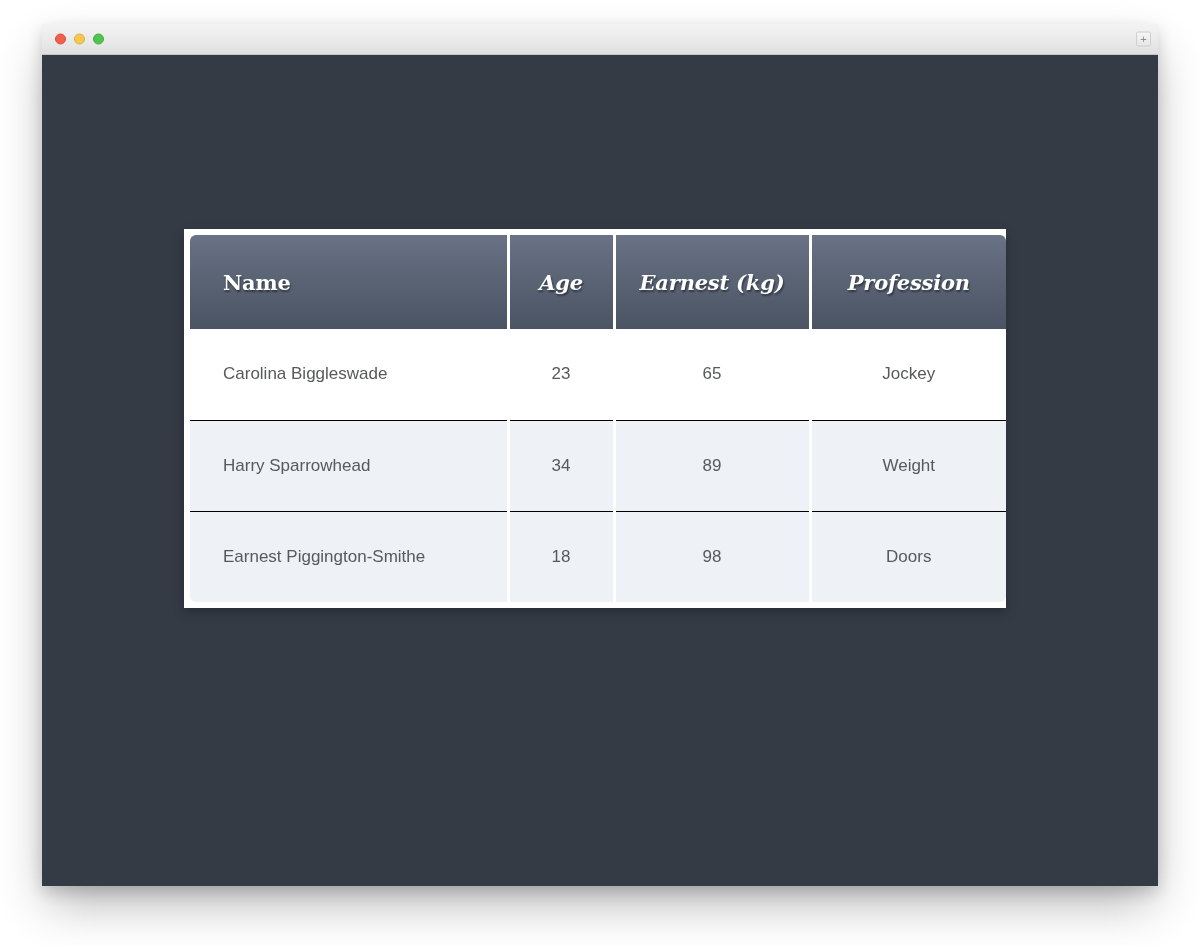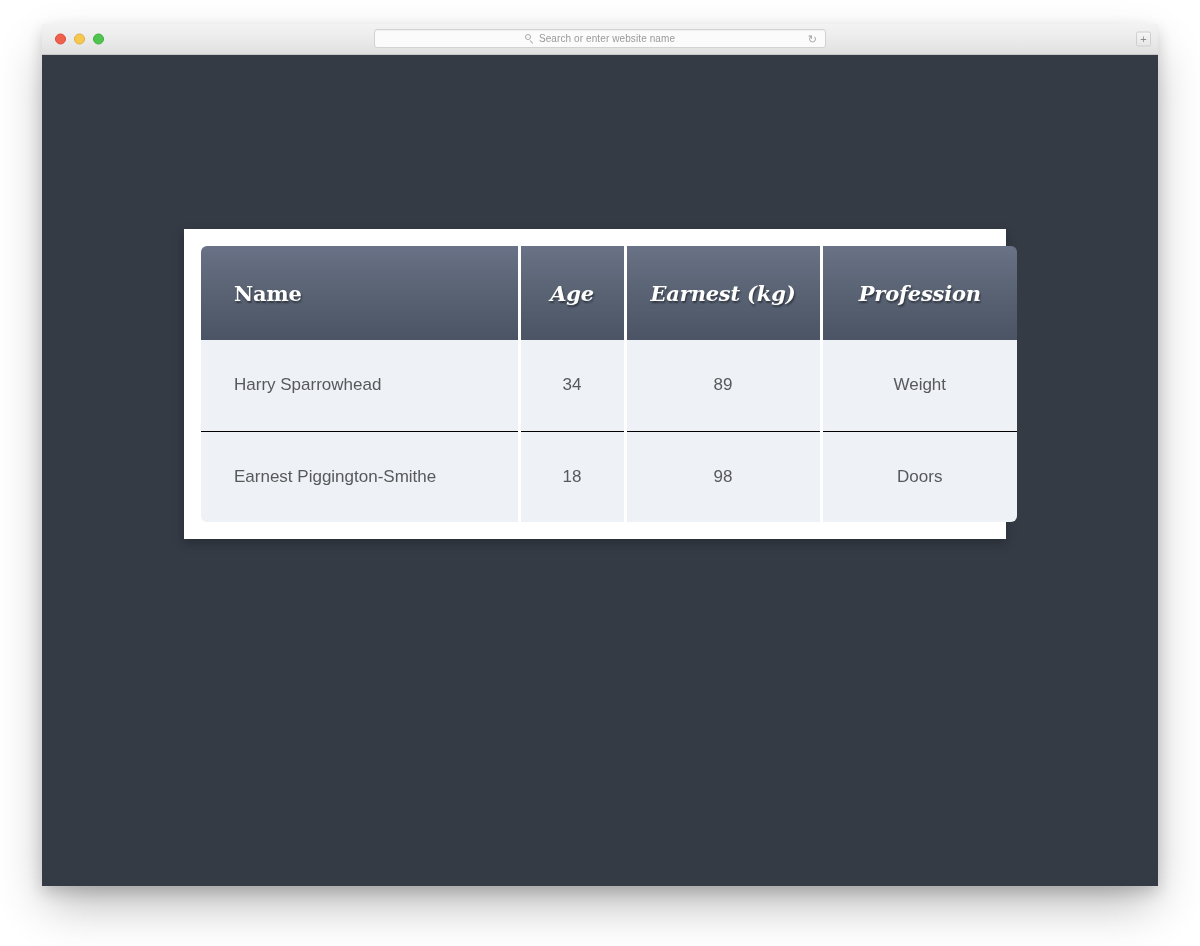"Search or enter website name" div.address-bar { html: <div> <div> <span></span> <span>Search or enter website name</span> </div> <span>↻</span> </div> -> none }
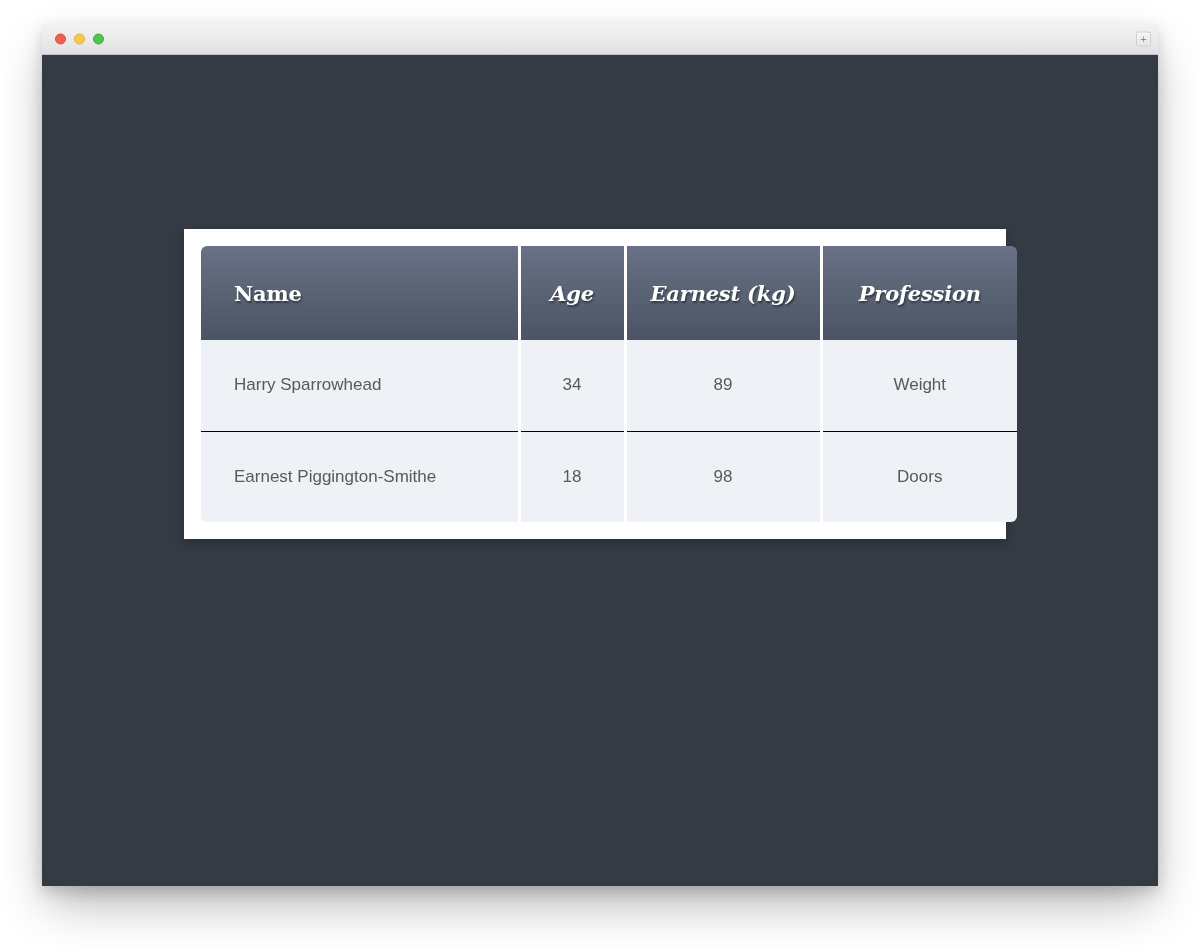"Name" .table-shell { padding: 17px -> 6px }
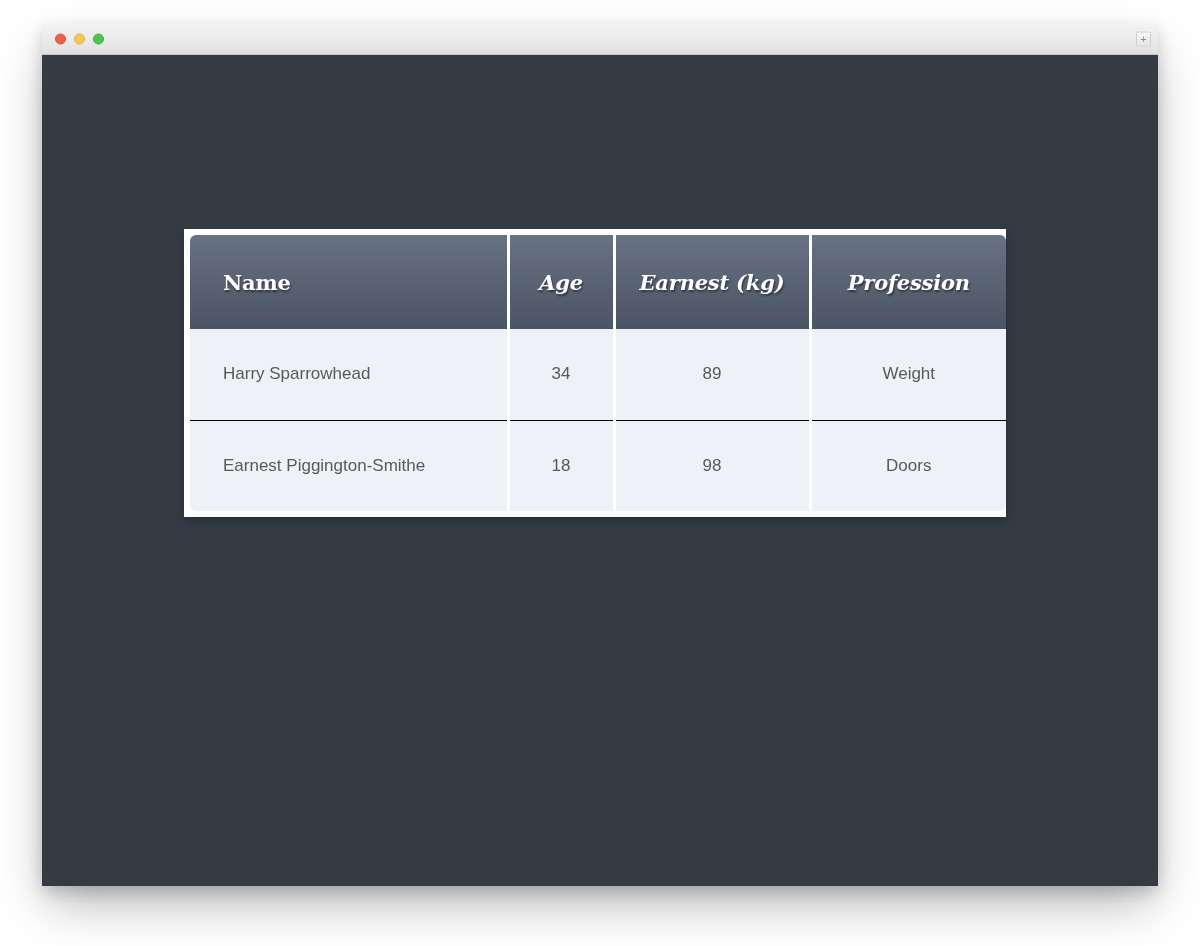"Carolina Biggleswade" tr.row-odd { html: none -> <tr> <td>Carolina Biggleswade</td> <td>23</td> <td>65</td> <td>Jockey</td> </tr> }
